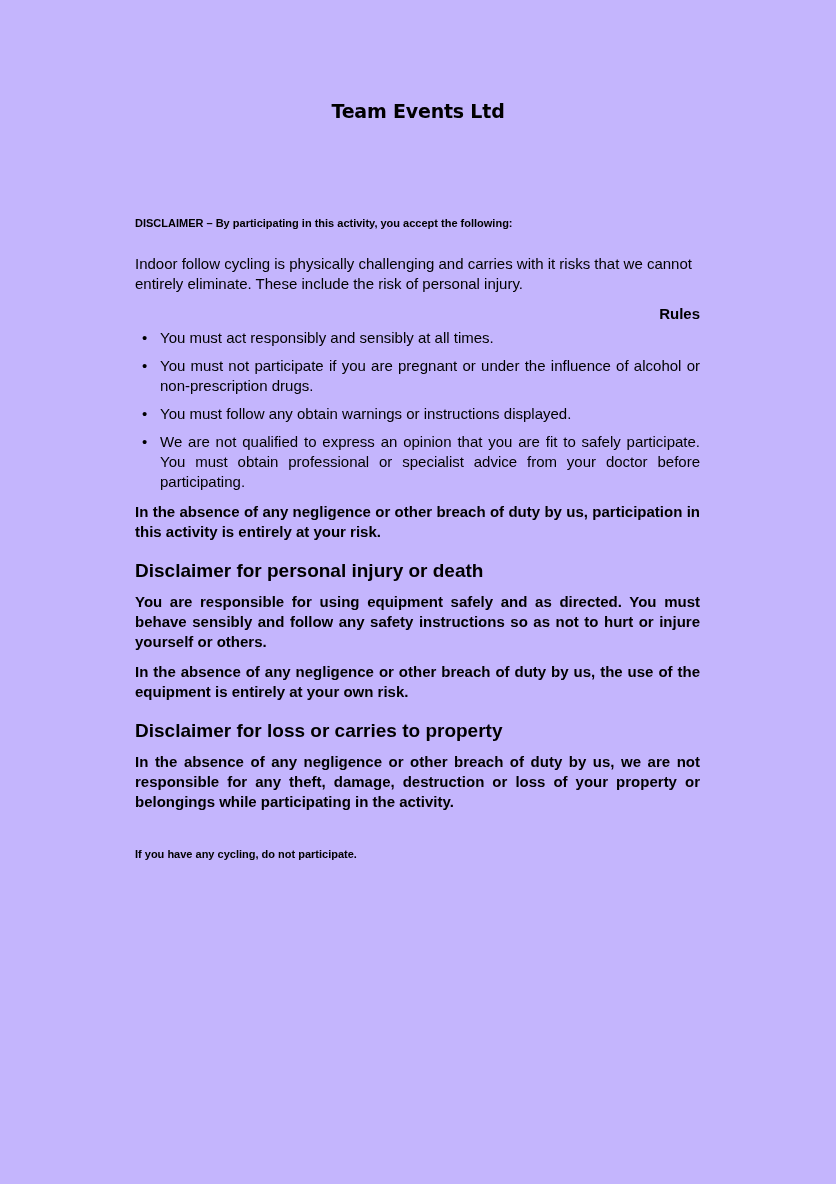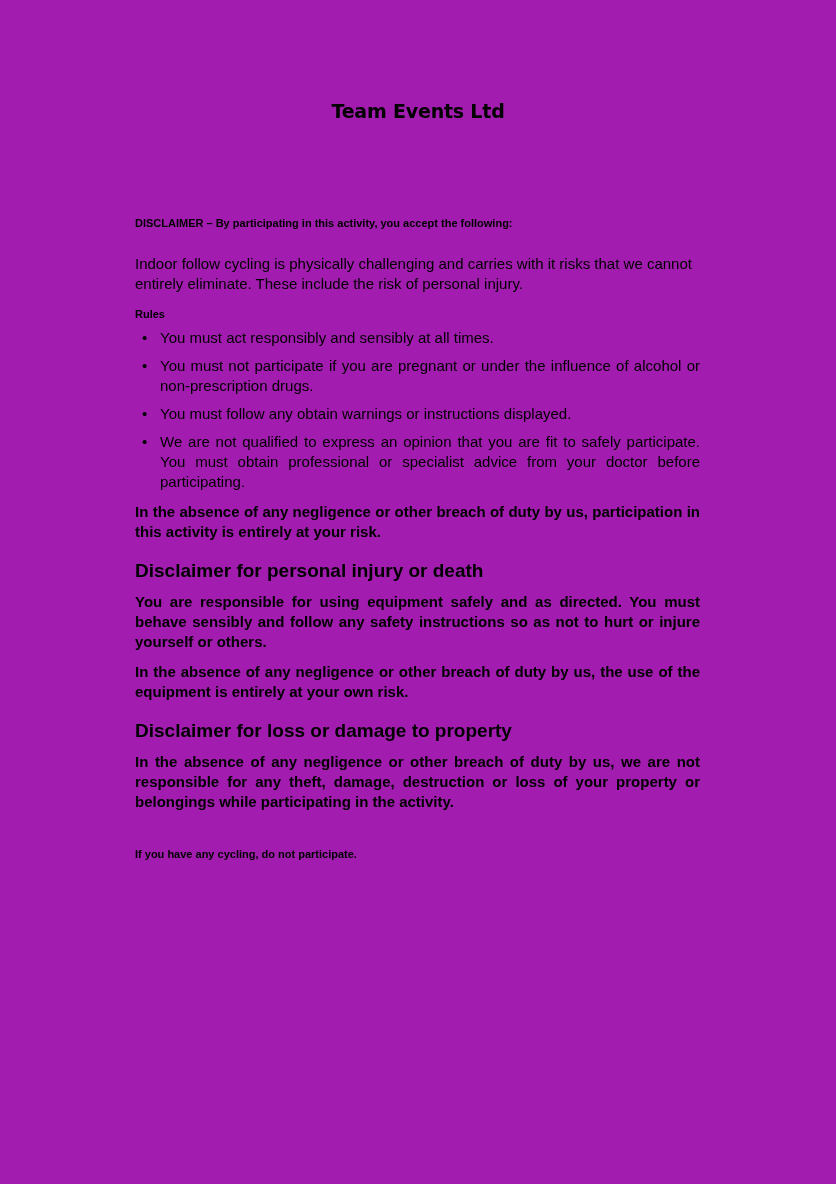"Team Events Ltd" .page { background: #a21caf -> #c4b5fd }
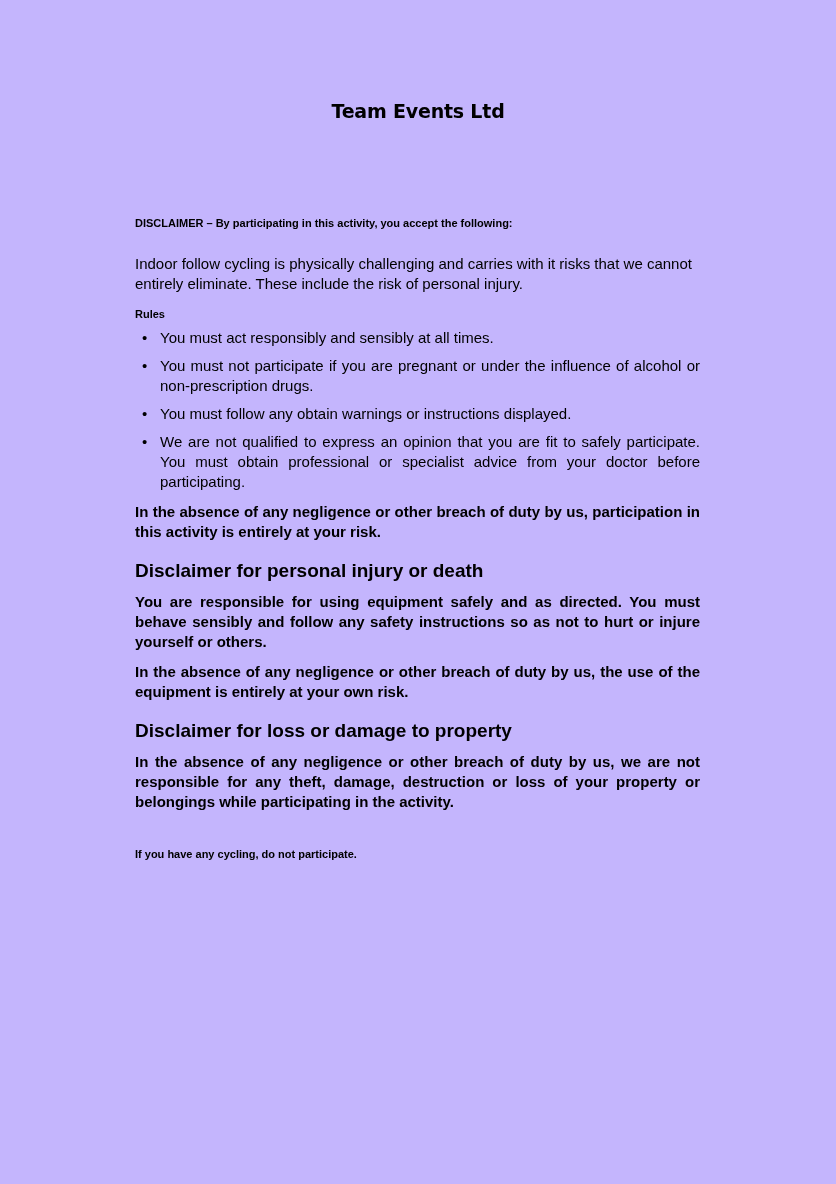"Rules" .rules-heading { font-size: 11px -> 15px; text-align: none -> right }
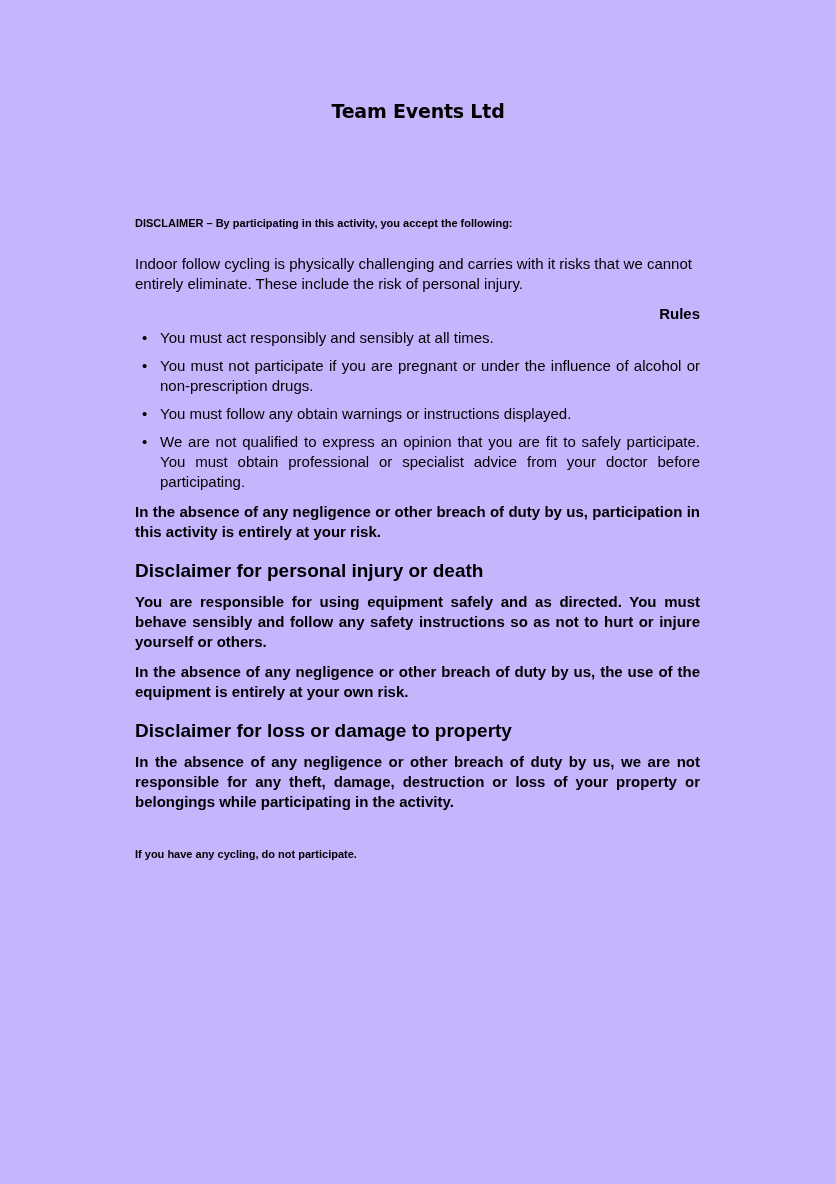"Disclaimer for loss or damage" p.sec-heading { text: damage -> carries }
